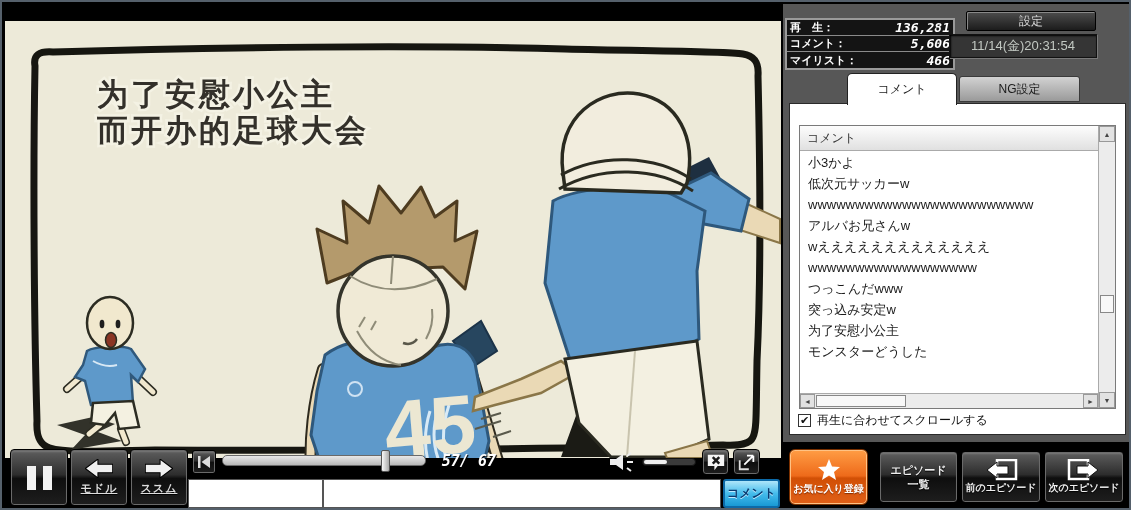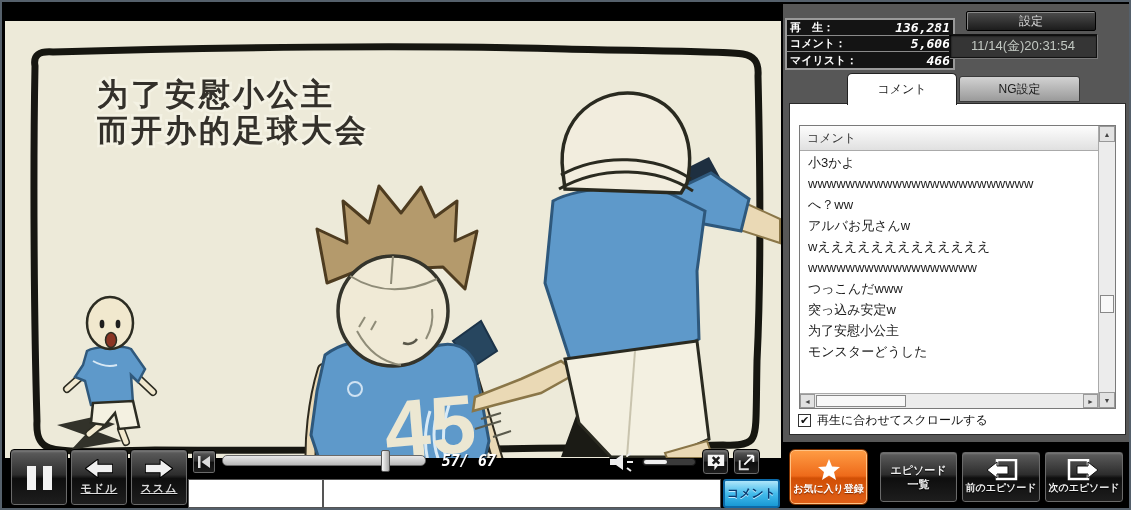"低次元サッカーw" div.comment-row { html: none -> <div>低次元サッカーw</div> }
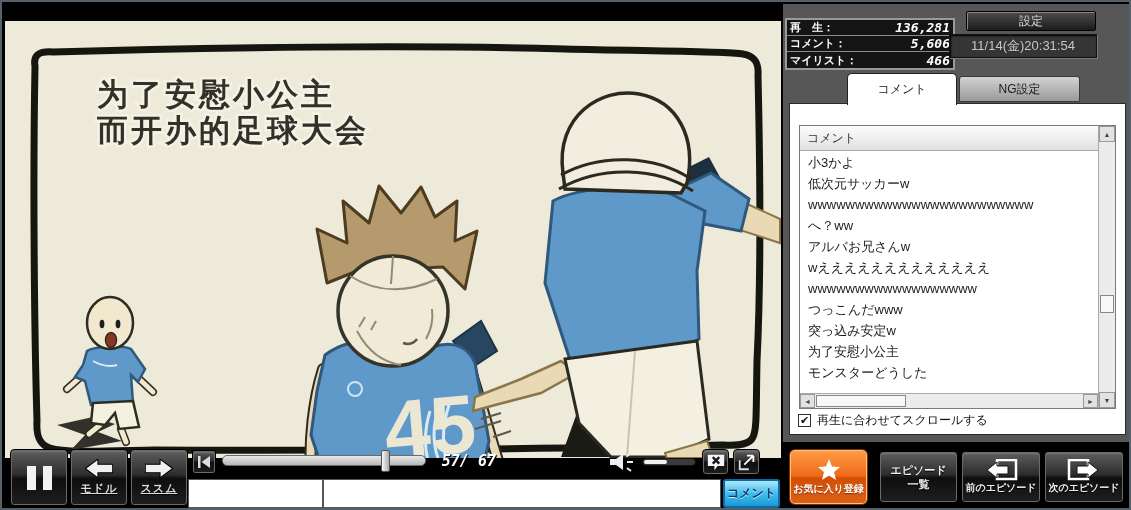"へ？ww" div.comment-row { html: <div>へ？ww</div> -> none }
